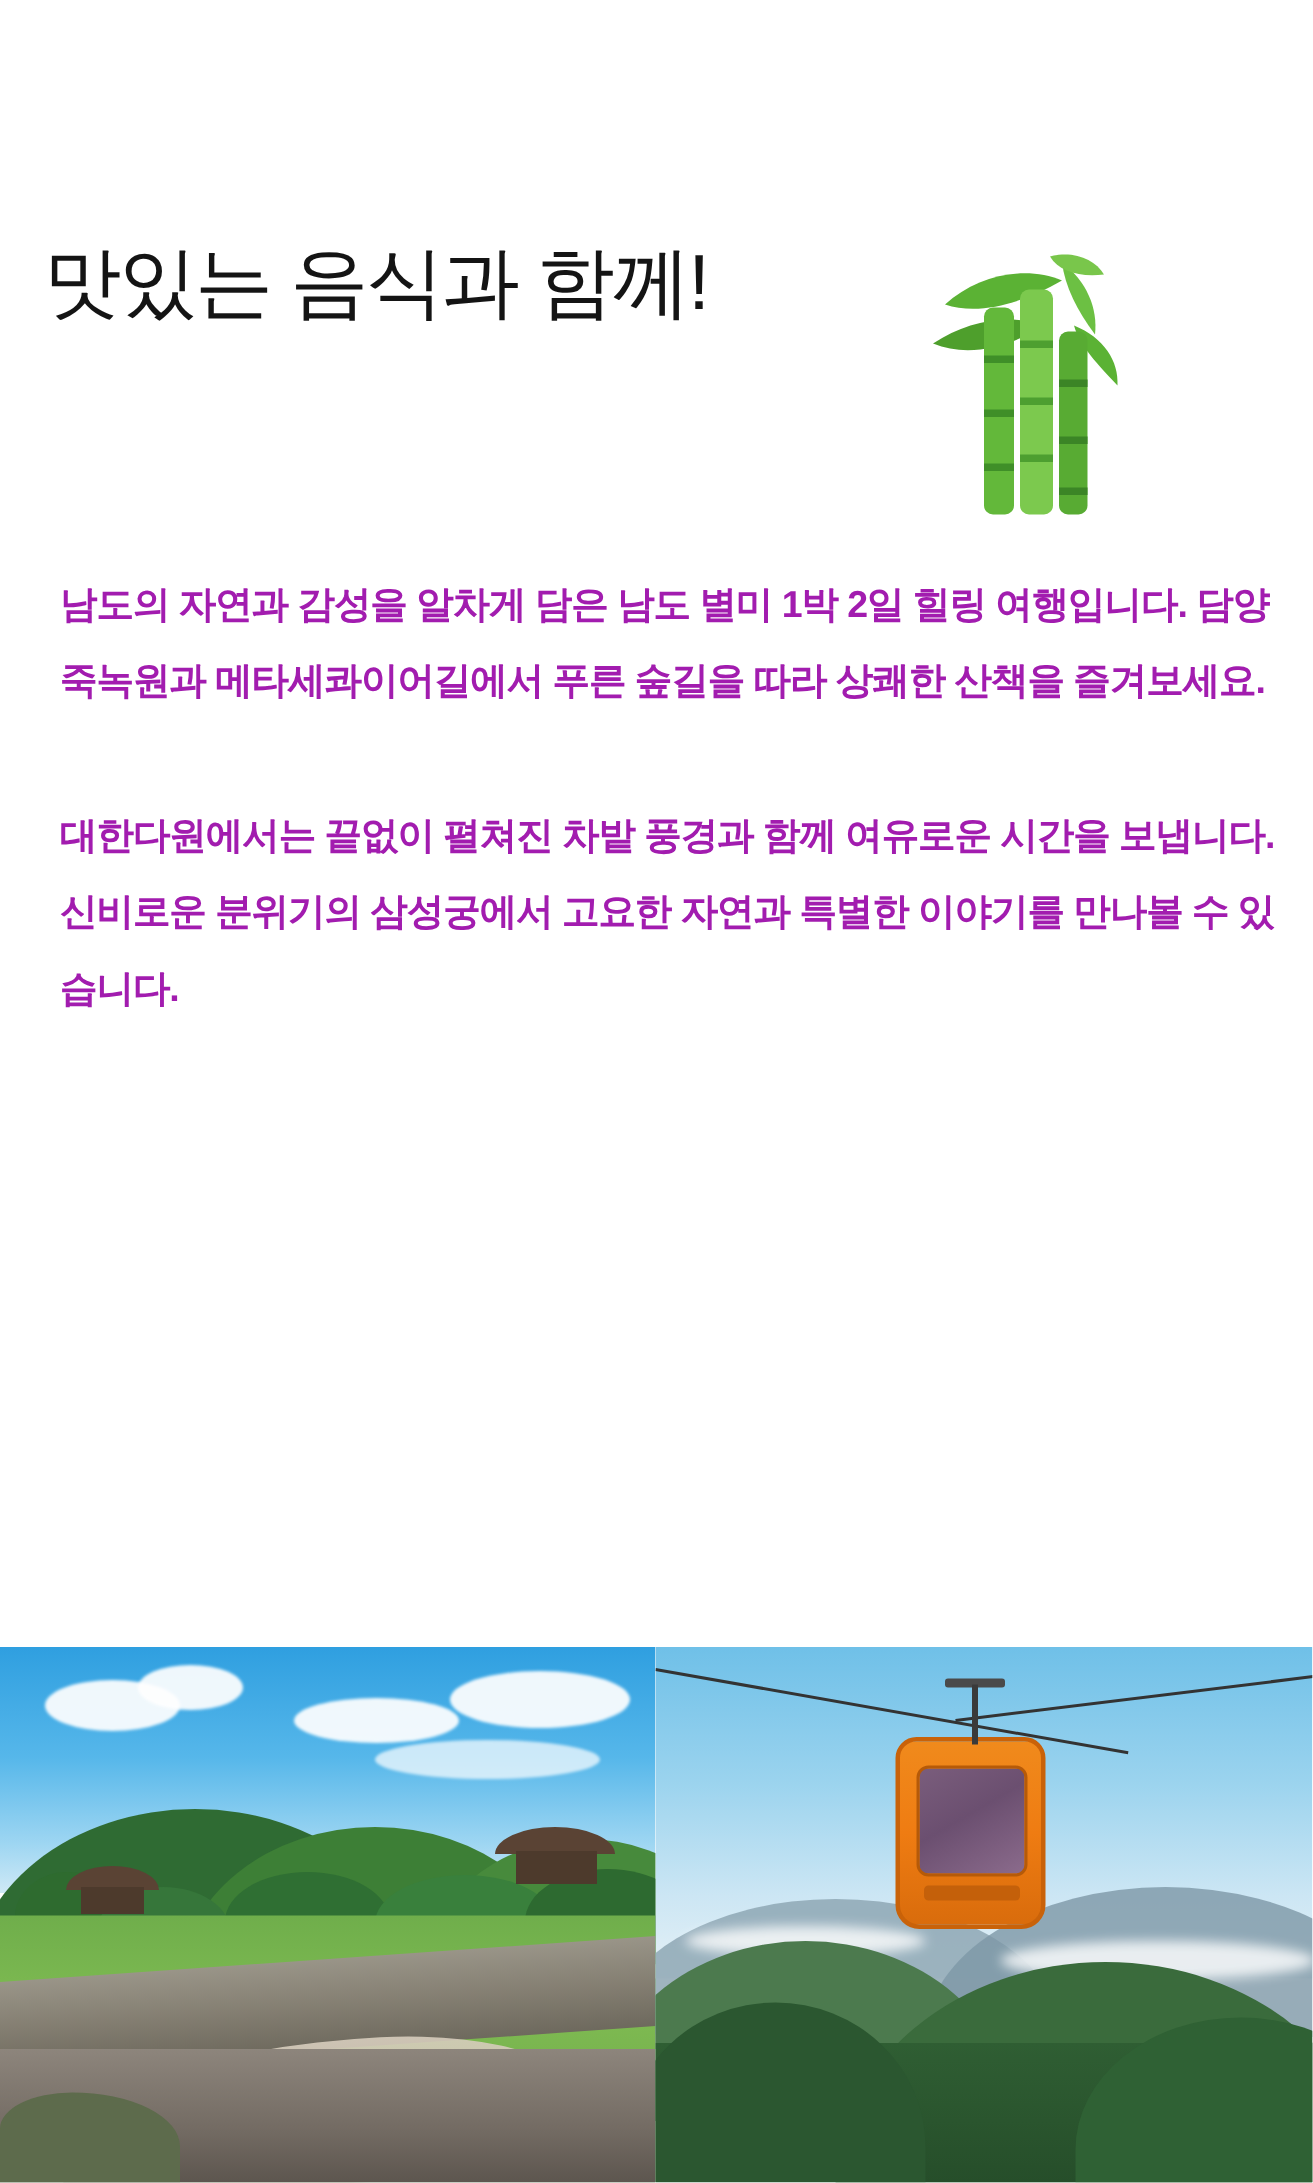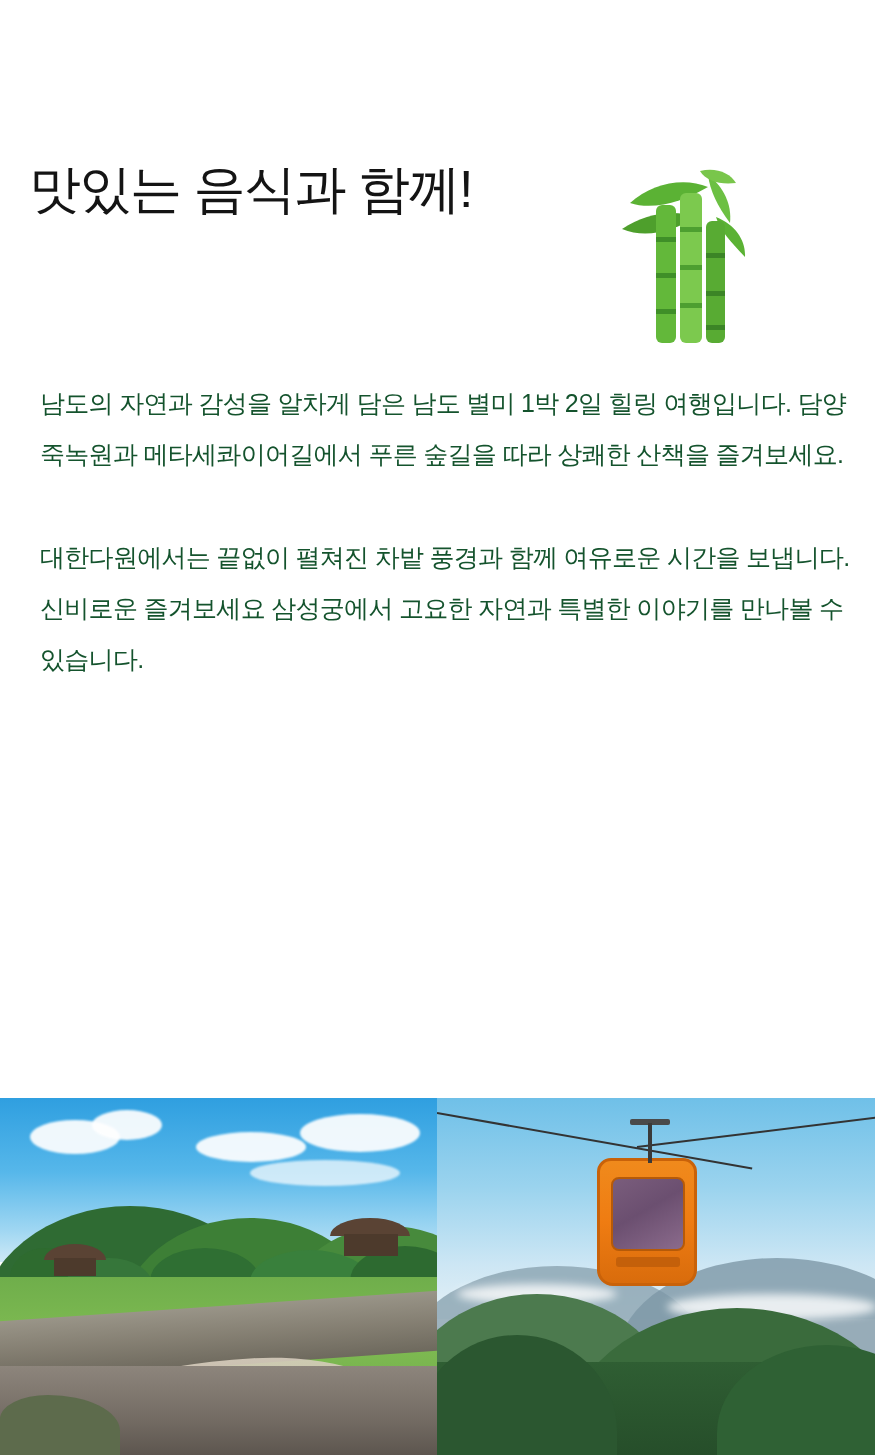"남도의 자연과 감성을 알차게 담은" .para { color: #14532d -> #a21caf; font-weight: 400 -> 700 }
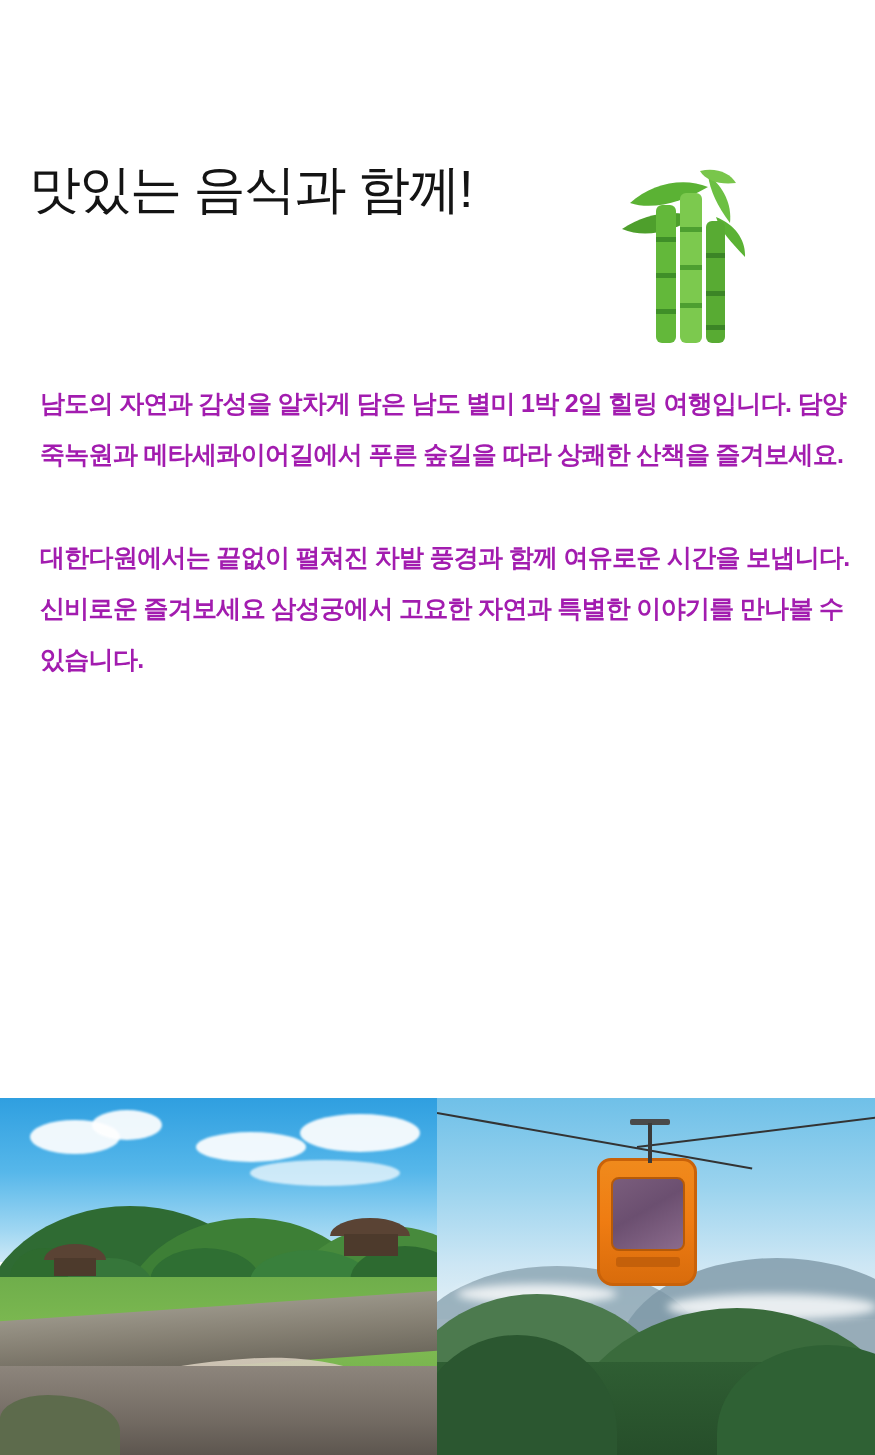"대한다원에서는 끝없이 펼쳐진 차밭 풍경과" p.para { text: 즐겨보세요 -> 분위기의 }
